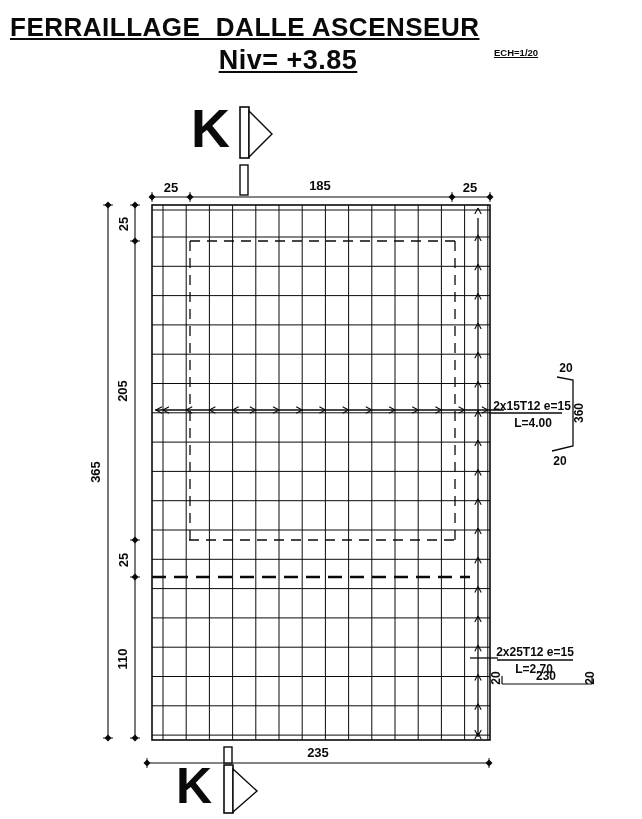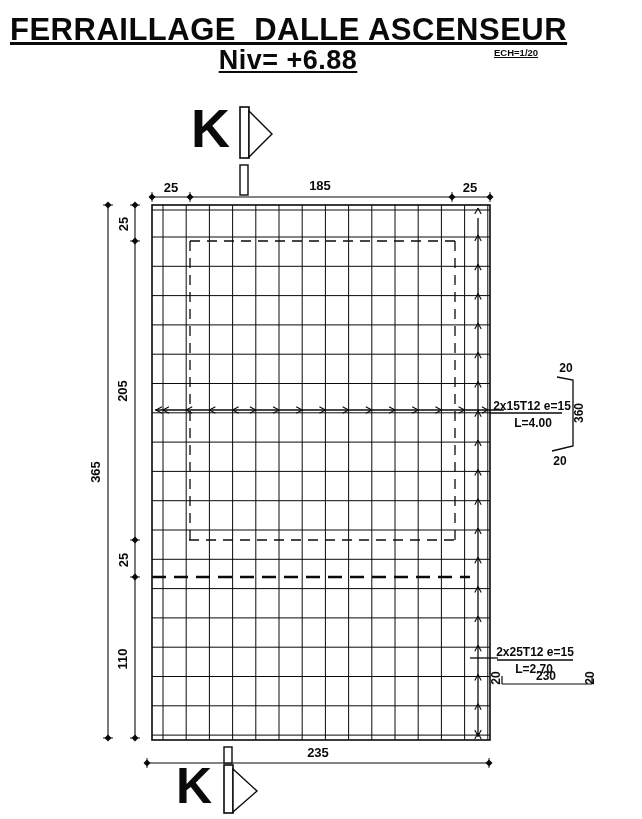"FERRAILLAGE DALLE ASCENSEUR" div.abs { font-size: 31px -> 26px }
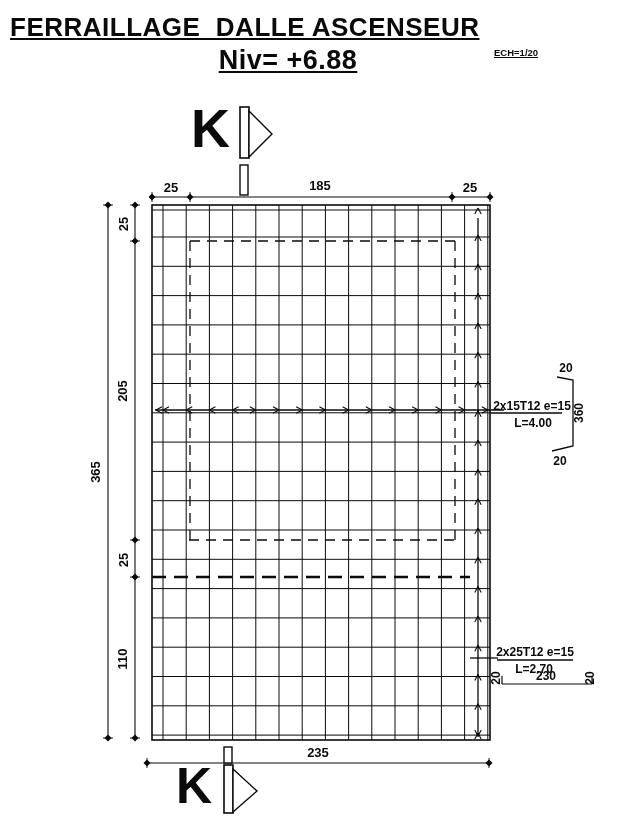"Niv= +6.88" span.title-text { text: +6.88 -> +3.85 }
